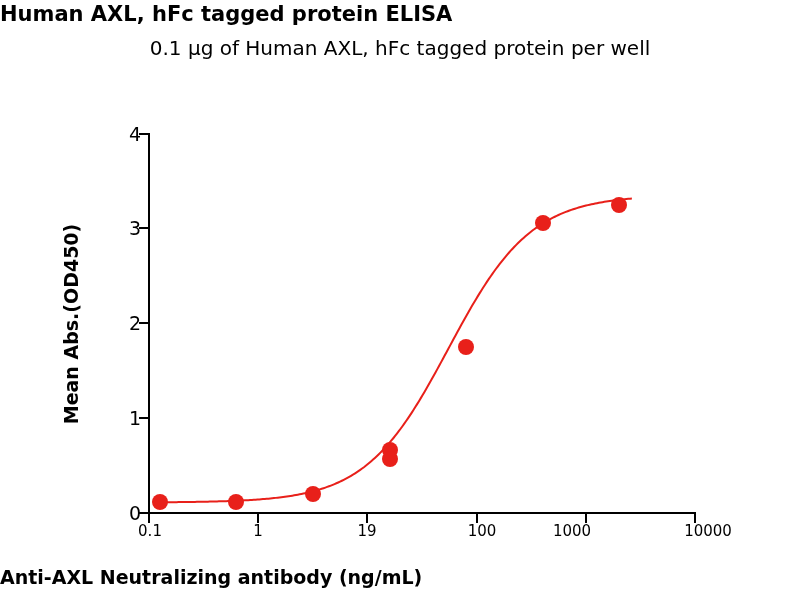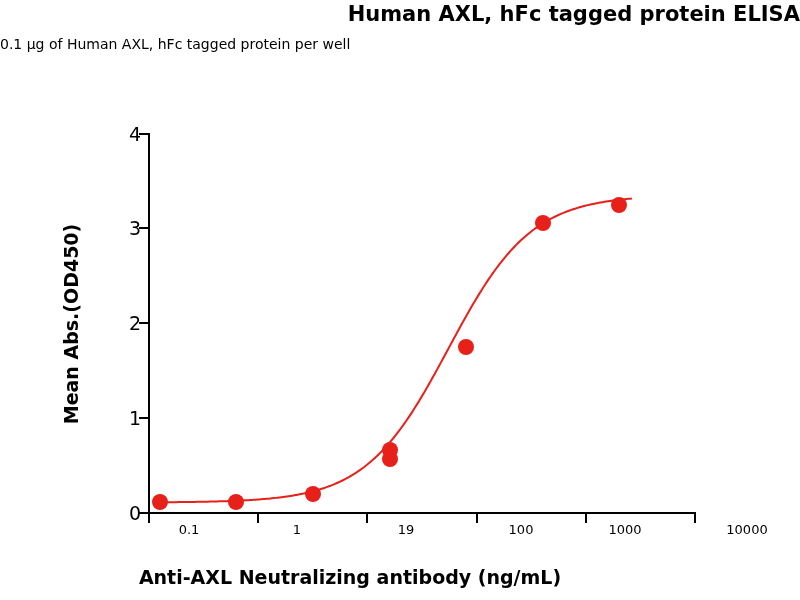"Human AXL, hFc tagged protein" .title { text-align: right -> left }
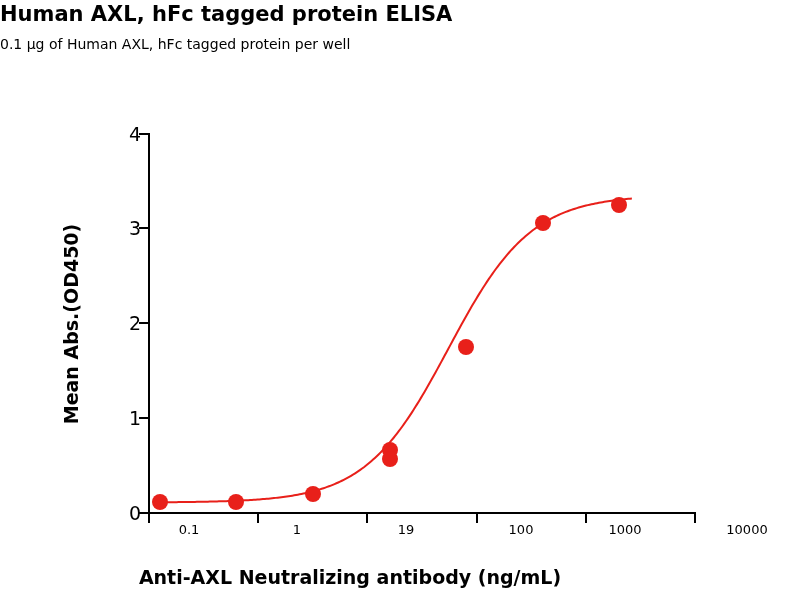"0.1 μg of Human AXL," .subtitle { font-size: 14px -> 20px; text-align: left -> center }
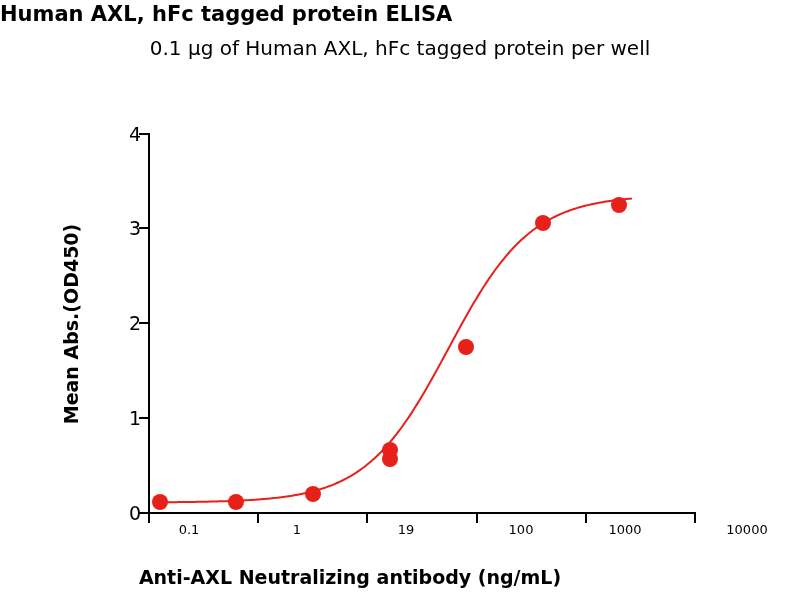"0.1" .xlabel-txt { font-size: 13px -> 15px; margin-left: 39px -> none }
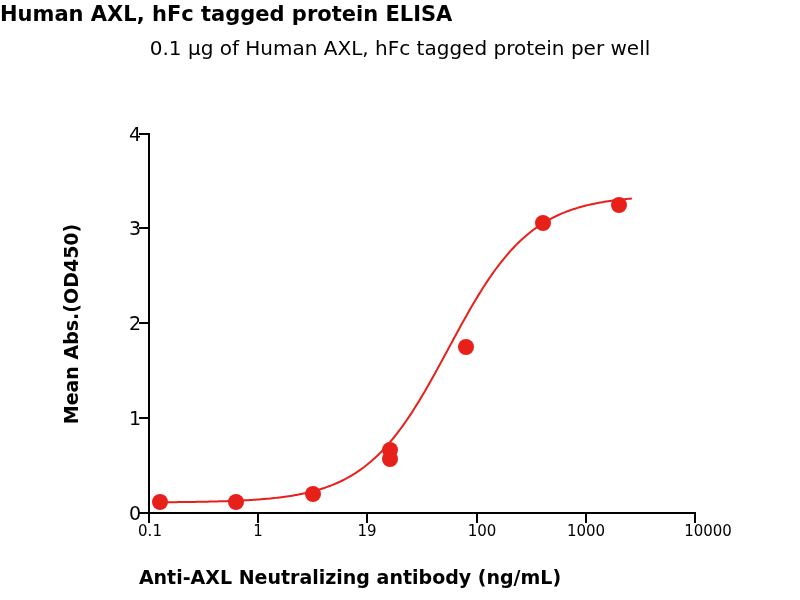"1000" div.xlabel-txt { left: 438px -> 424px }
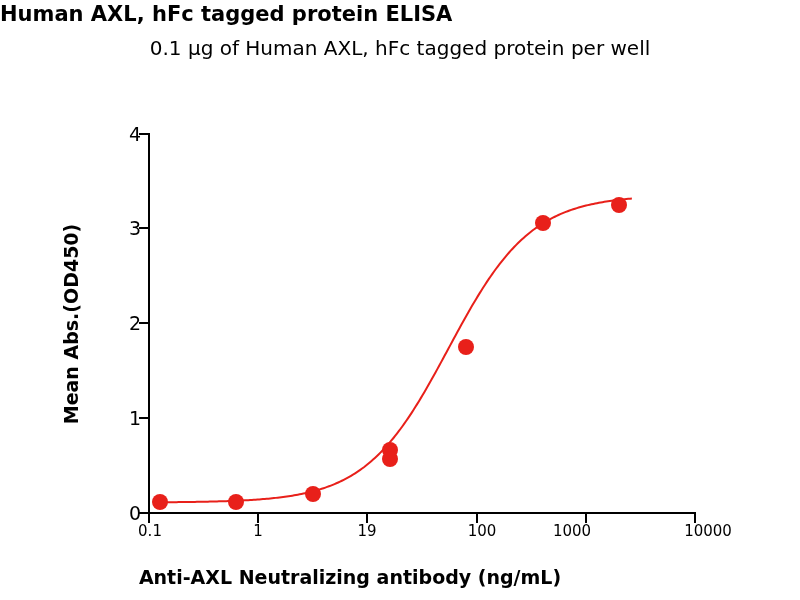"Anti-AXL Neutralizing antibody (ng/mL)" .axis-title-x { text-align: center -> left }
